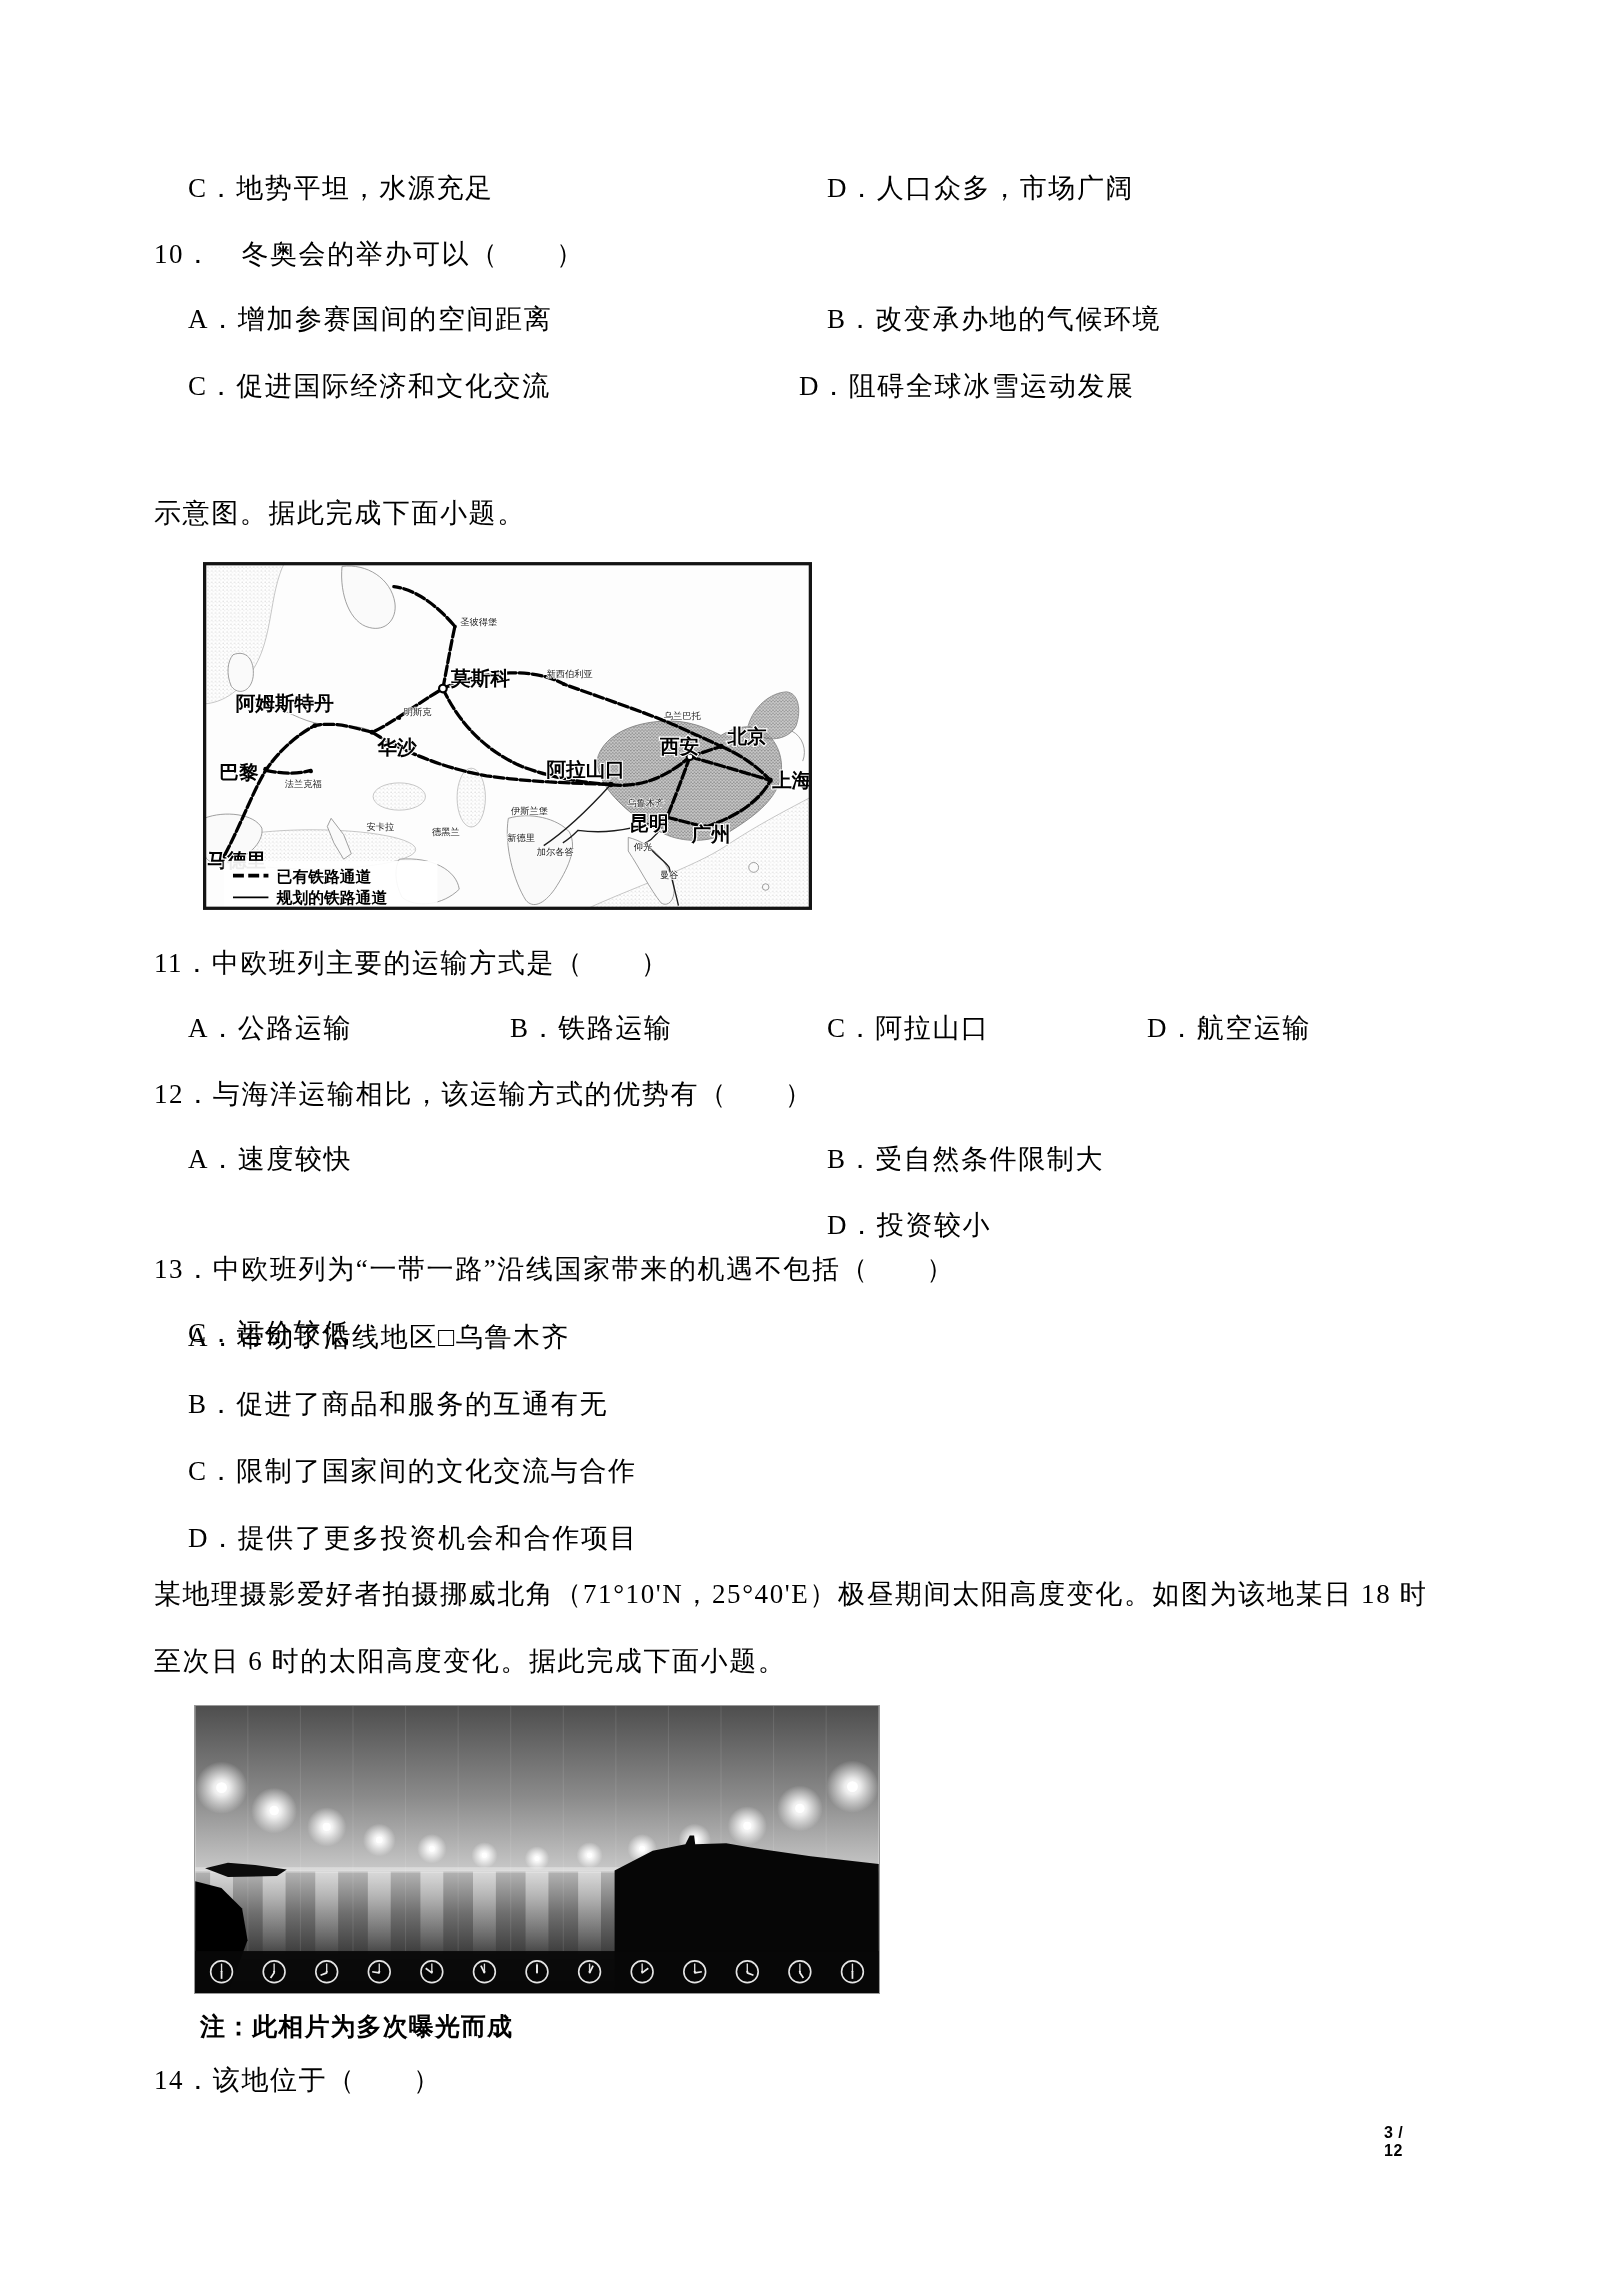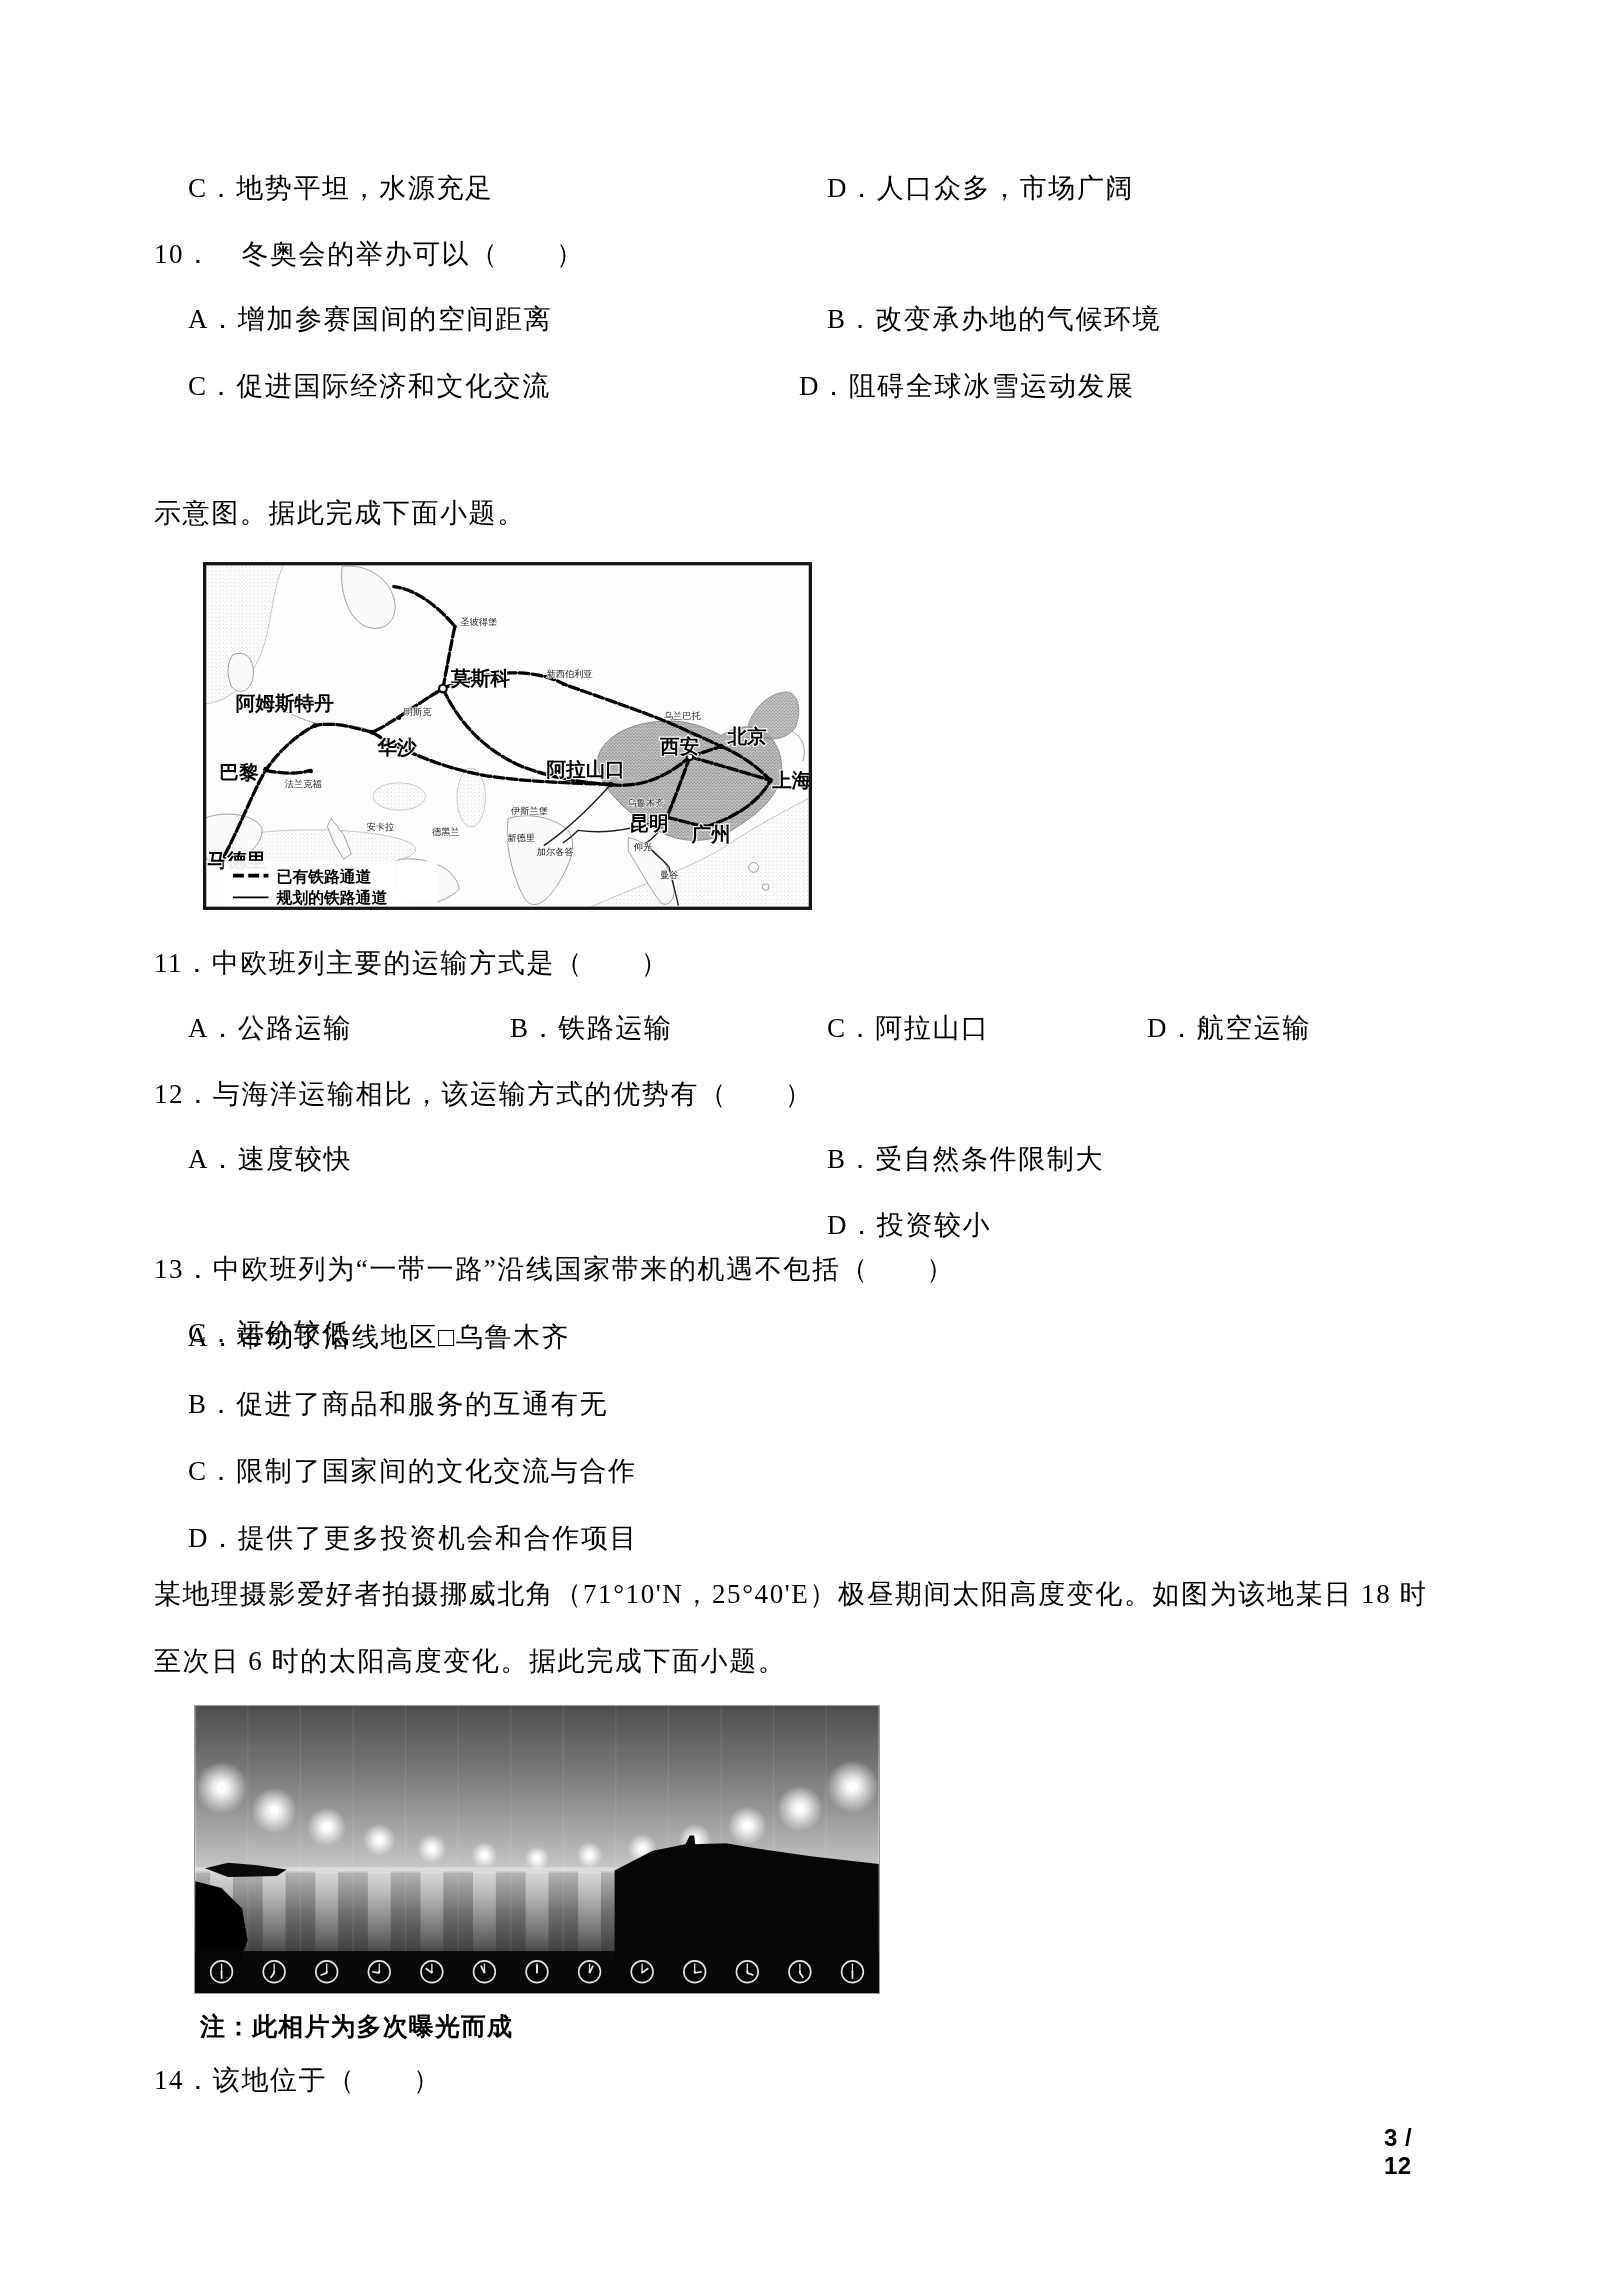"3 / 12" .footer { font-size: 24px -> 16px }
